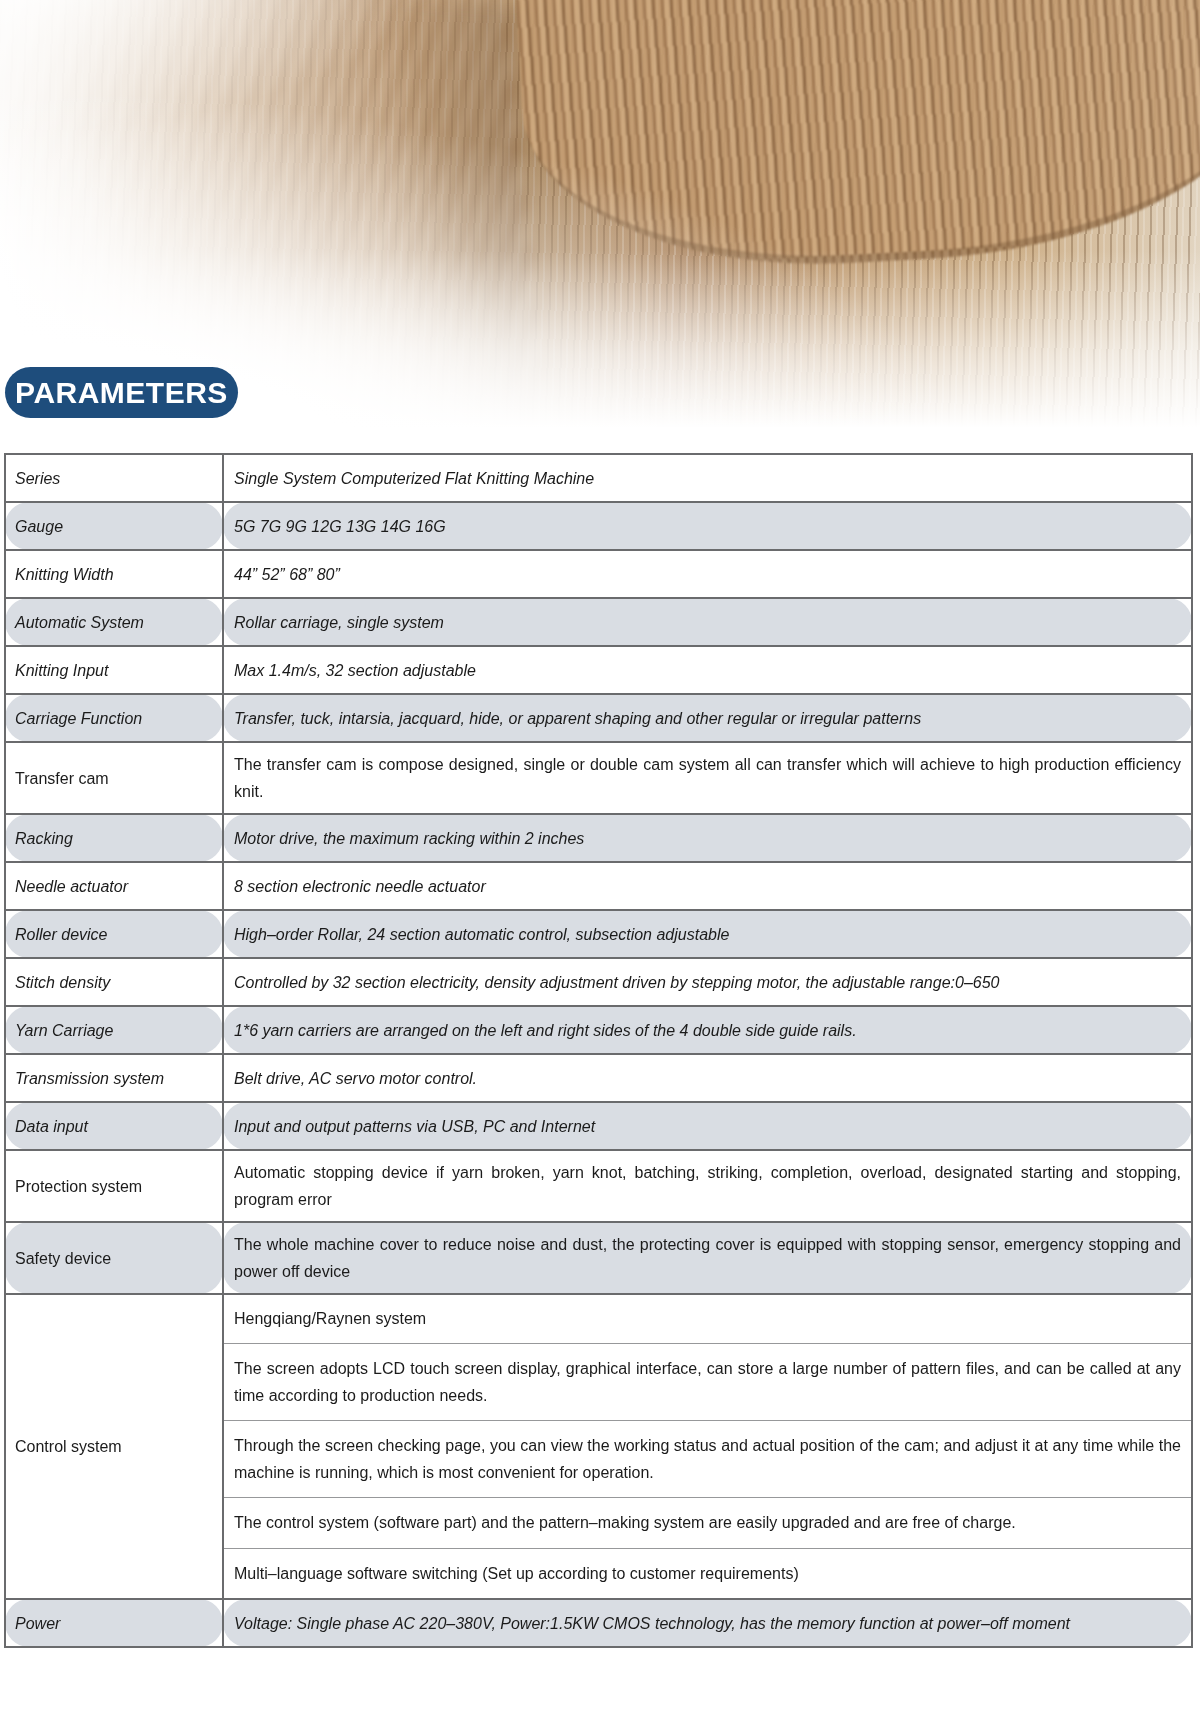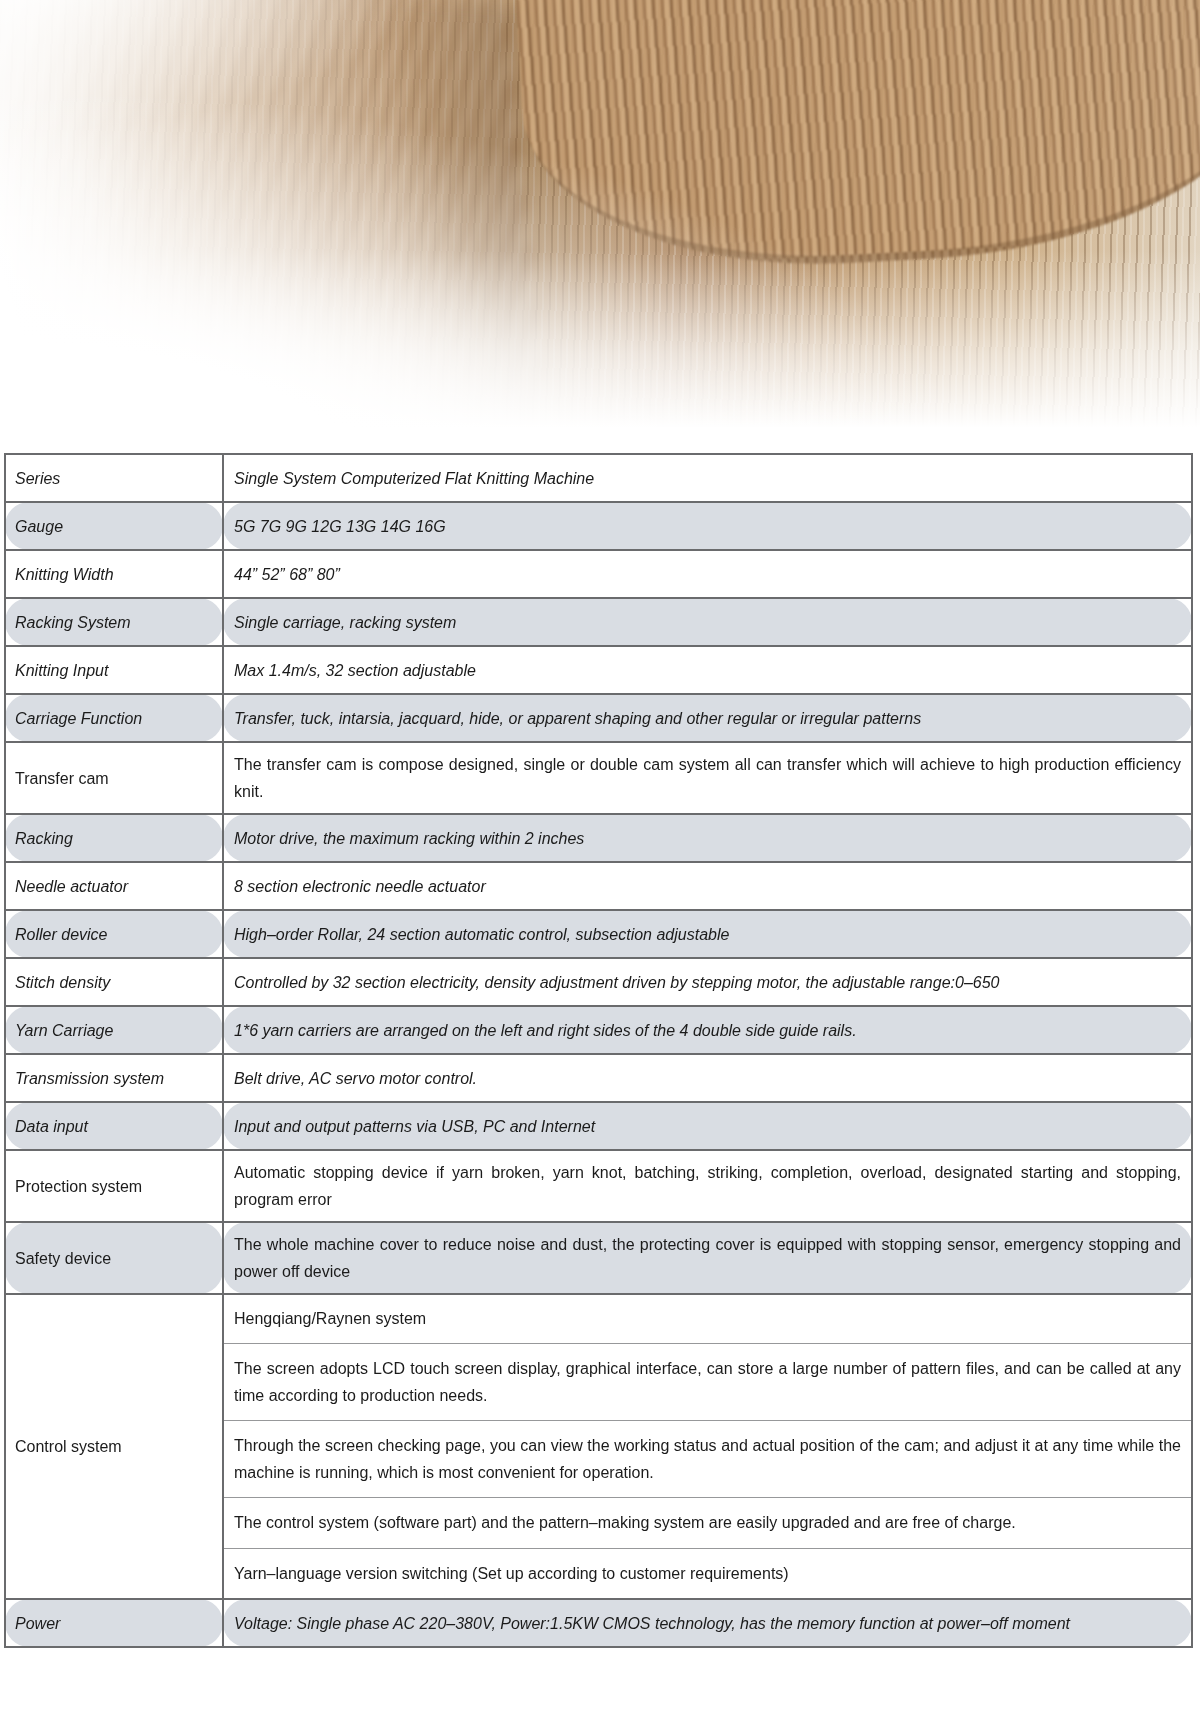"PARAMETERS" div.parameters-badge { html: none -> <div> <span>PARAMETERS</span> </div> }
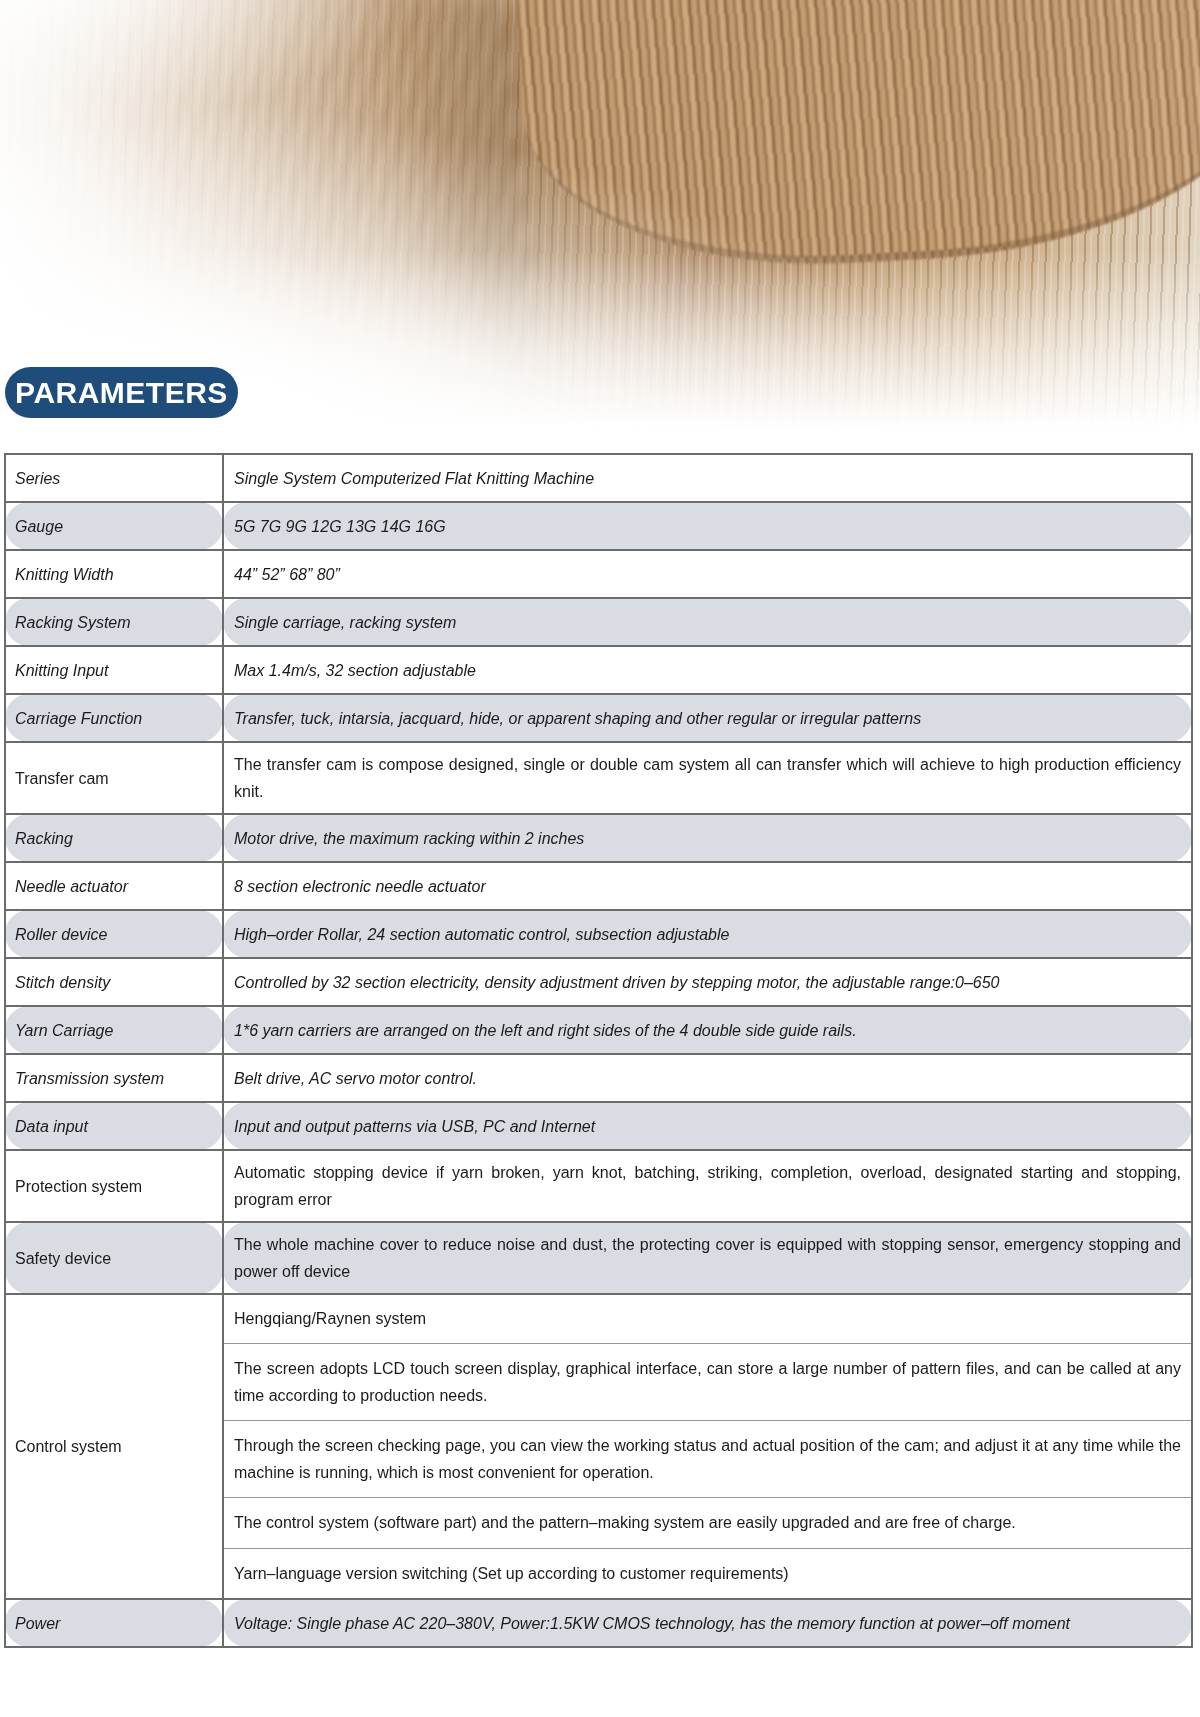"Racking System" td.lab { text: Racking -> Automatic }
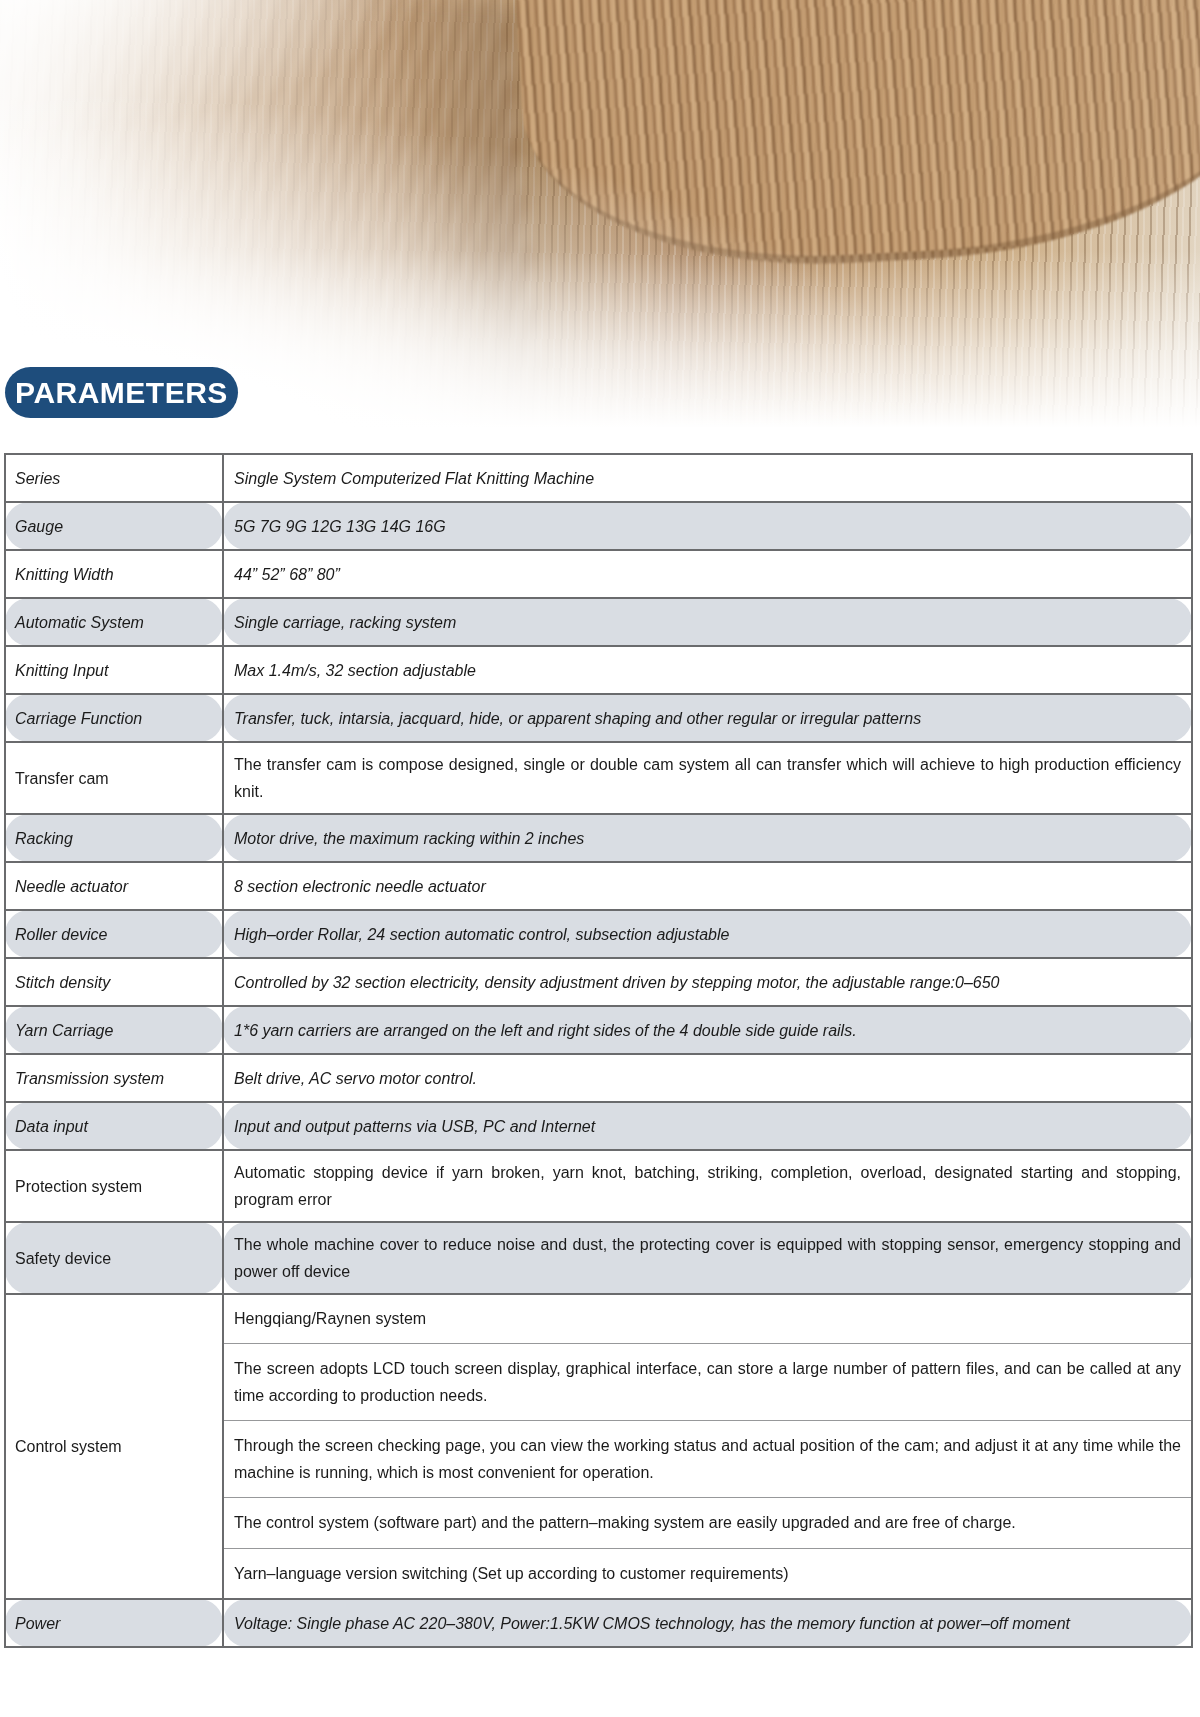"Single carriage, racking system" td.val { text: Single carriage, racking -> Rollar carriage, single }
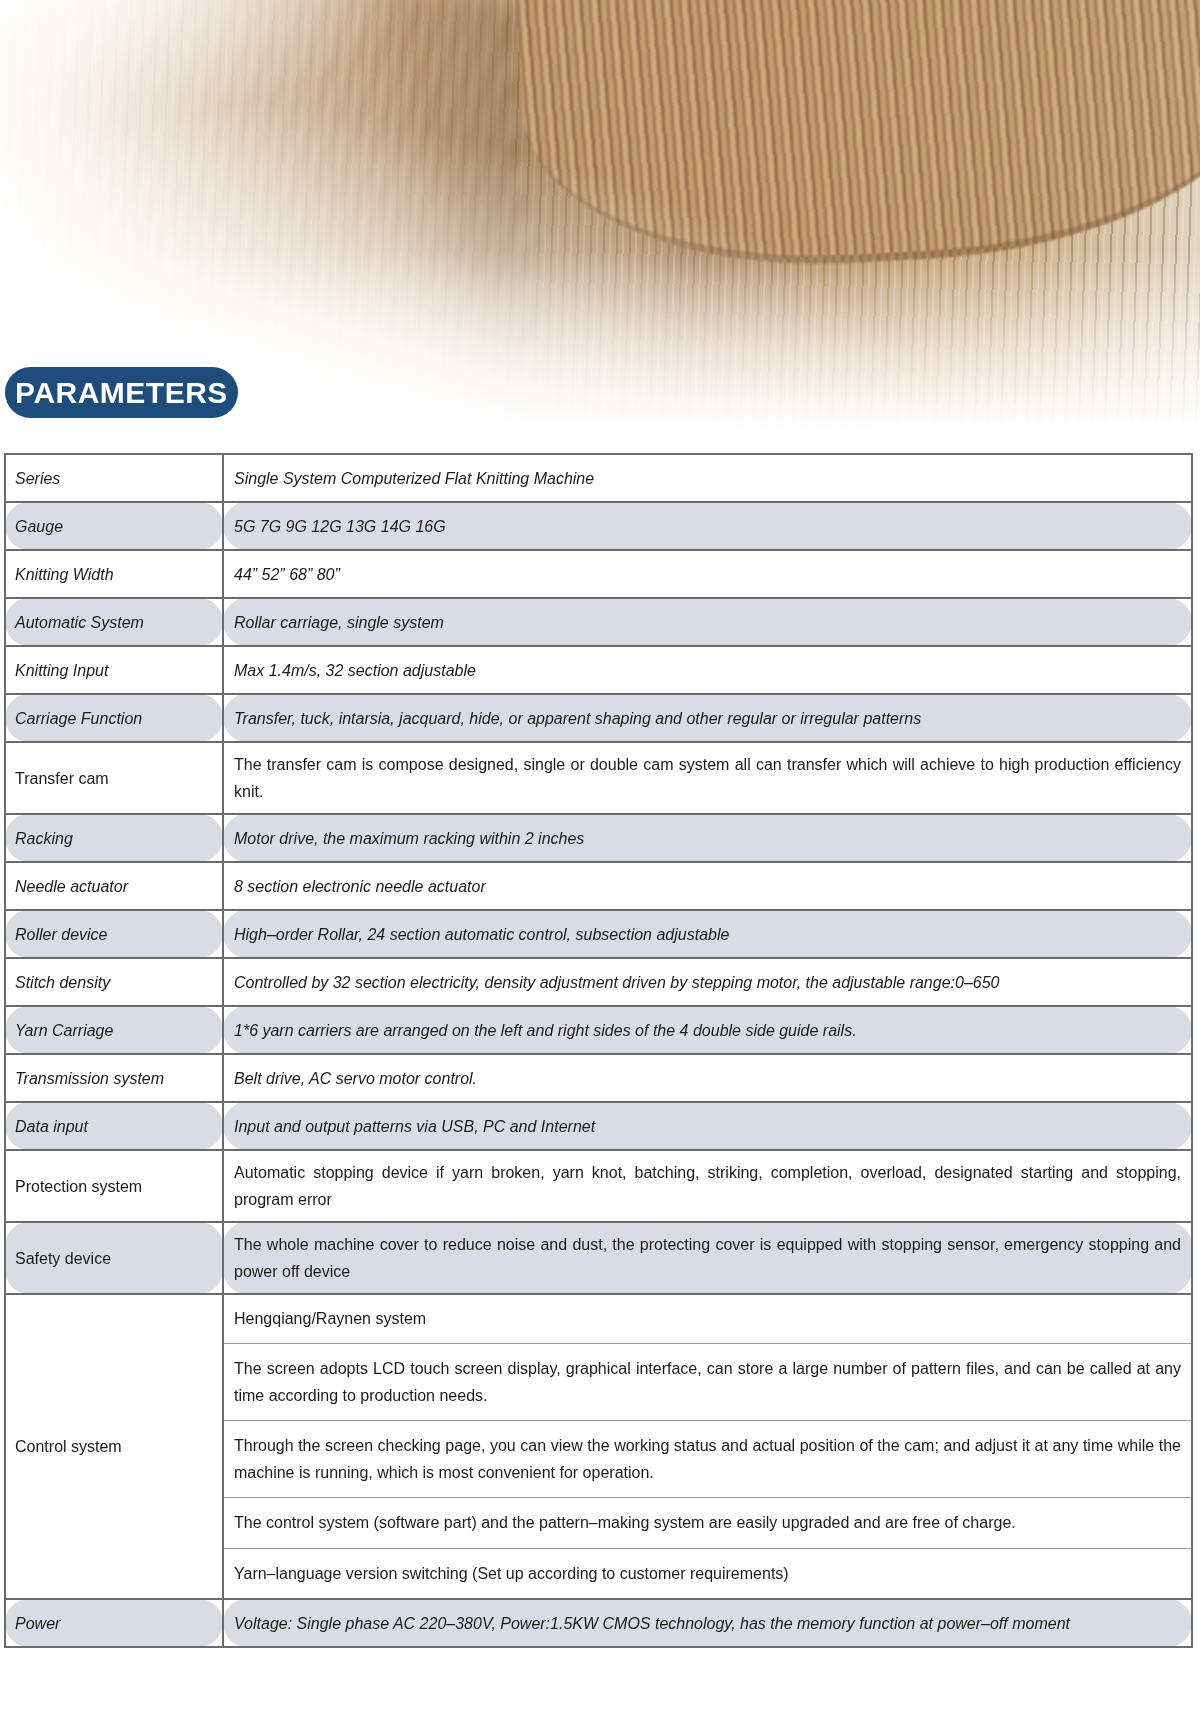"Yarn–language version switching (Set up" td.val { text: Yarn–language version -> Multi–language software }
